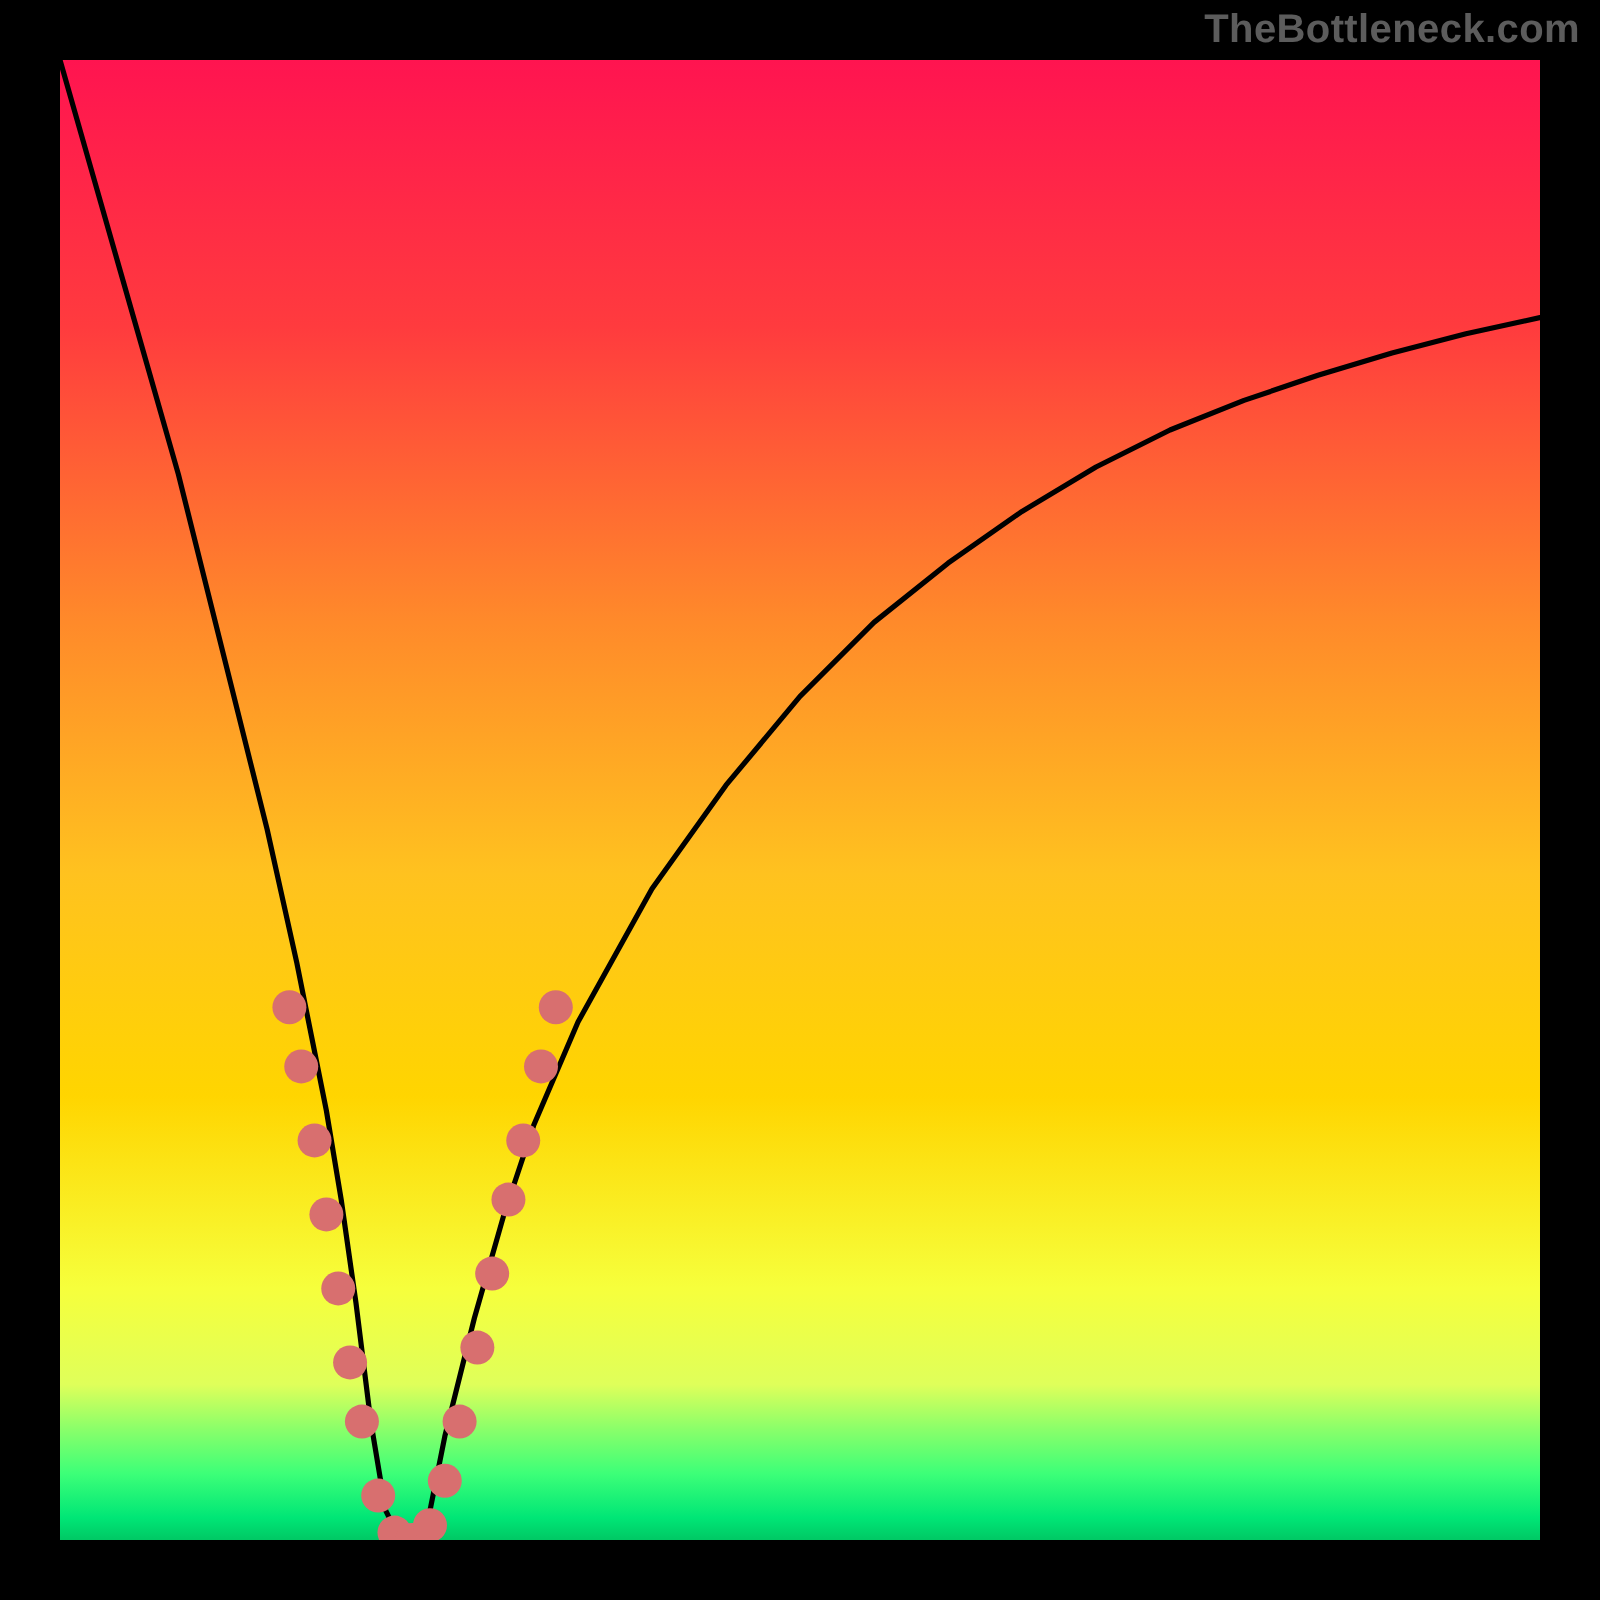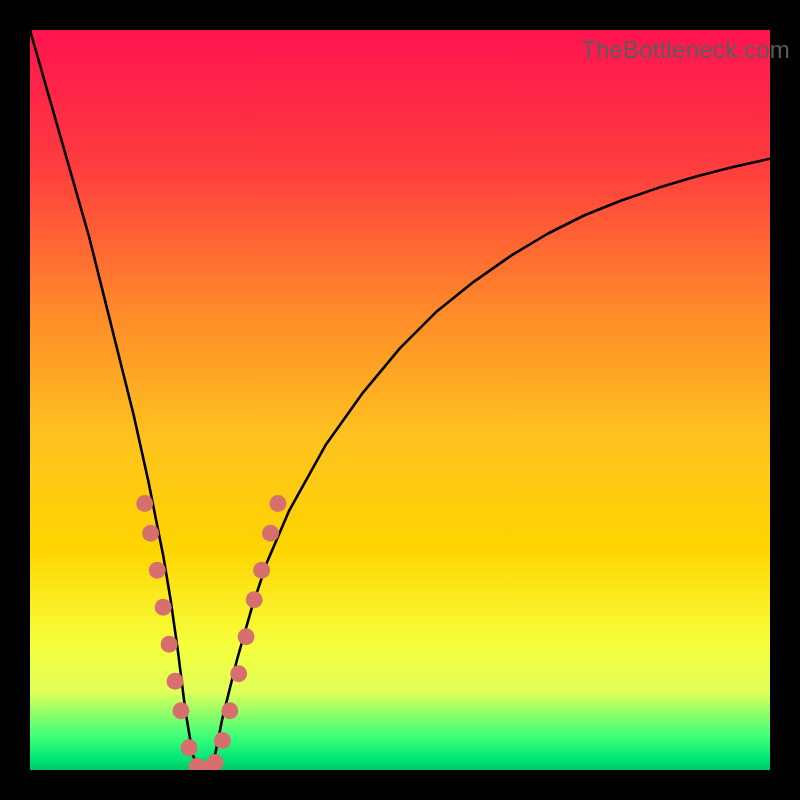"TheBottleneck.com" .watermark { font-size: 24px -> 20px; font-weight: 400 -> 700; margin-top: 32px -> none }
